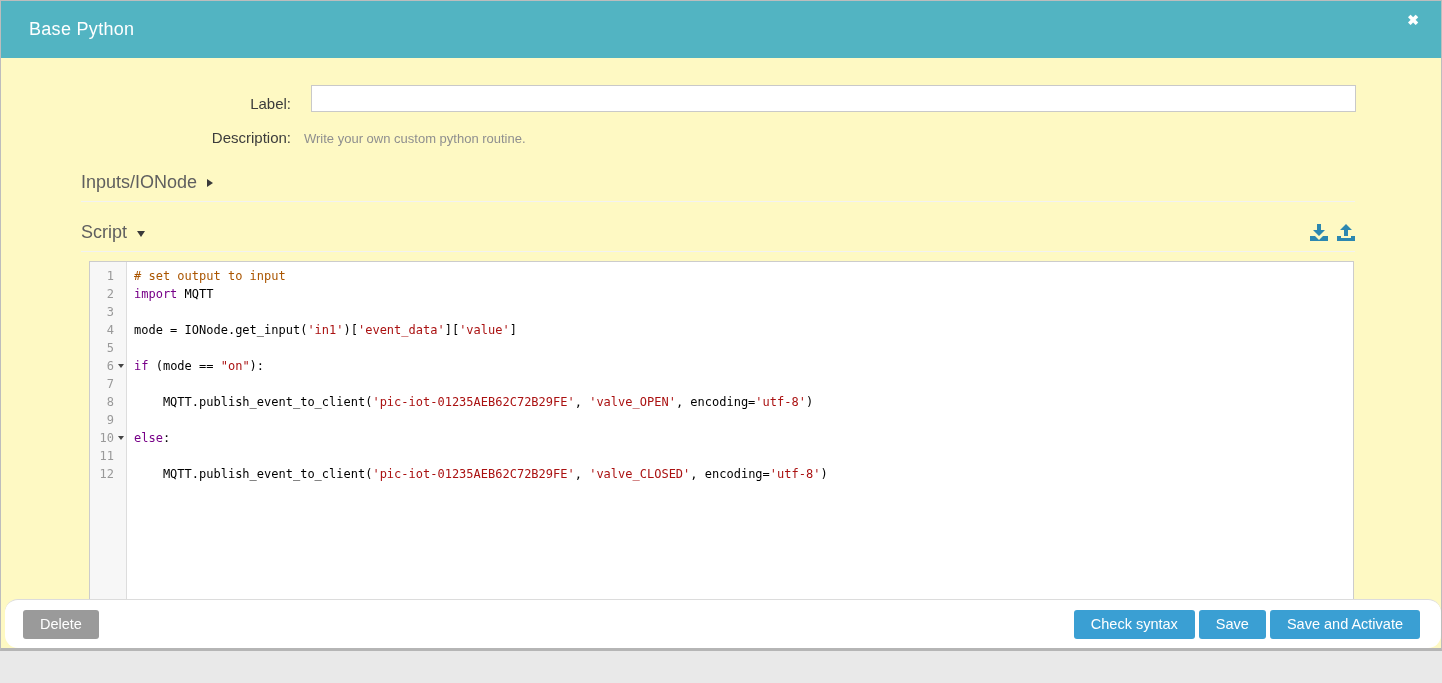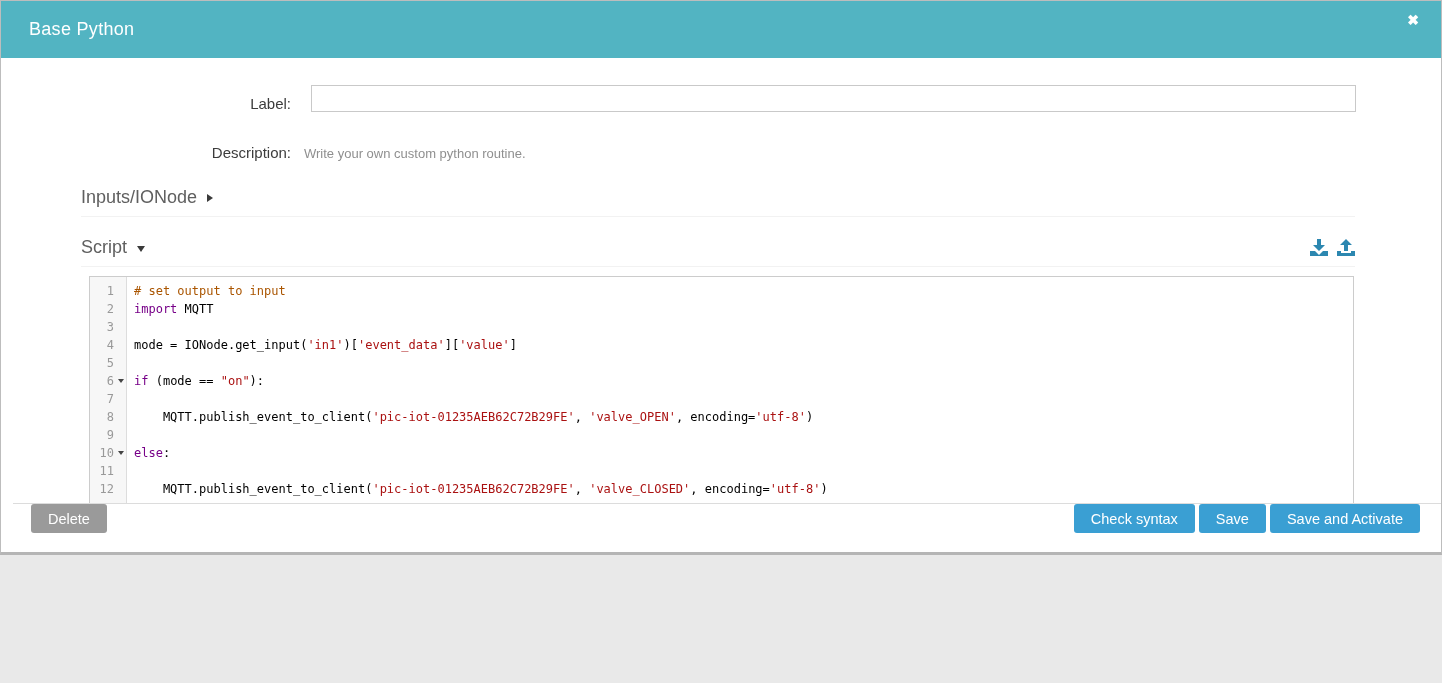"Base Python" .page { background: #ffffff -> #fef9c3; height: 555px -> 651px }
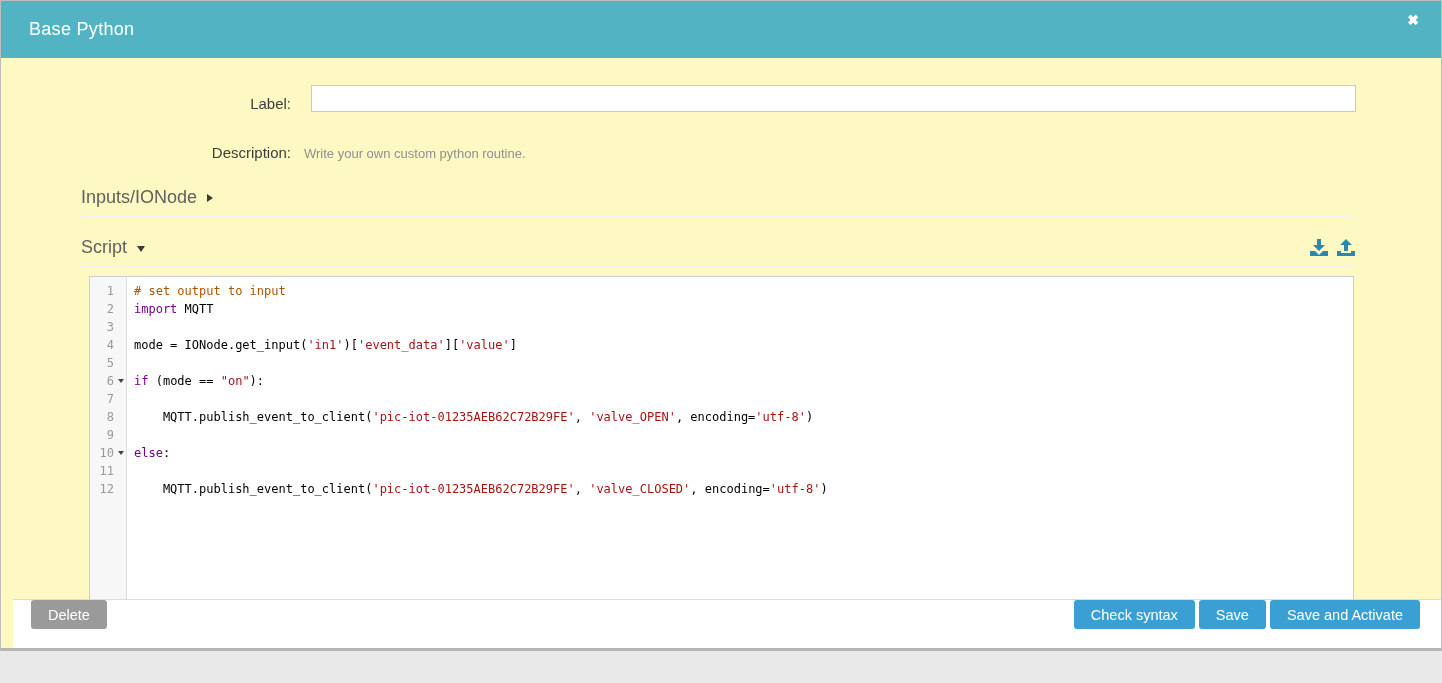"Description:" .desc-row { margin-top: 32px -> 17px }
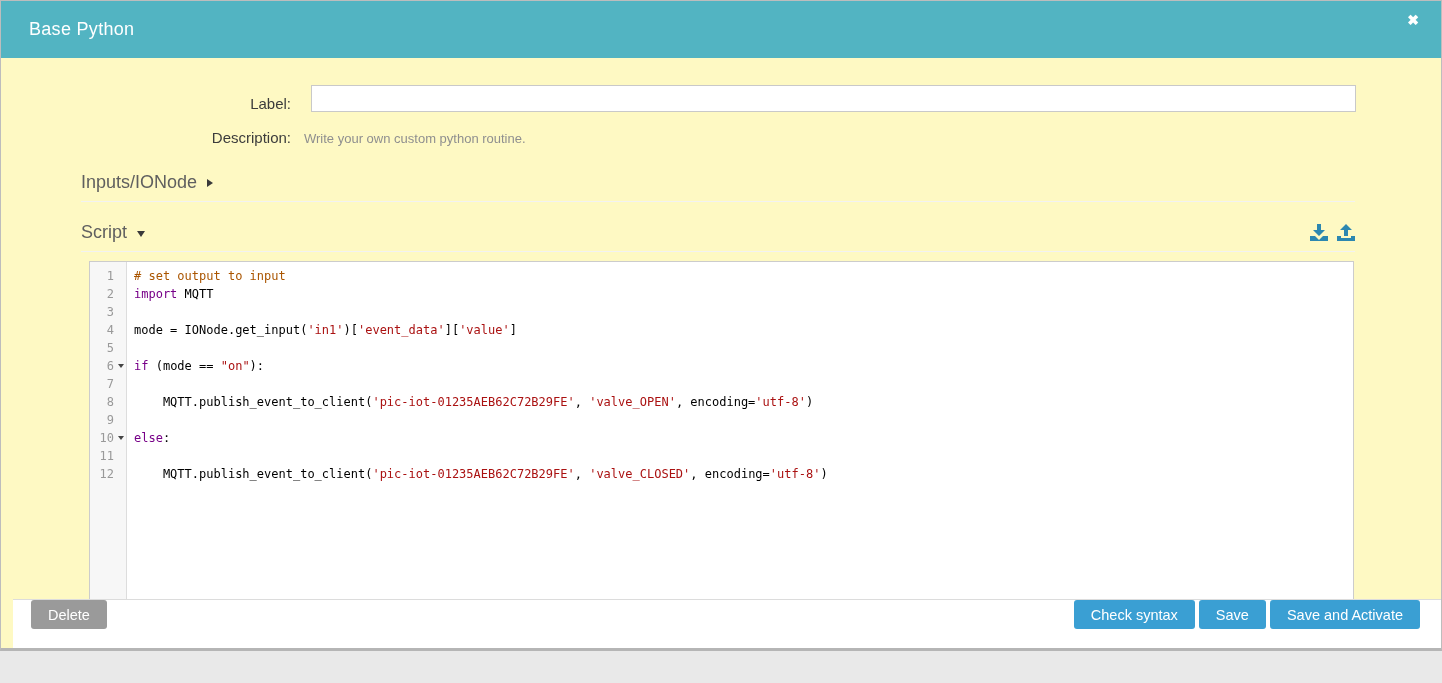"Delete" .modal-footer { align-items: none -> center; border-radius: none -> 13px; left: 12px -> 4px }
